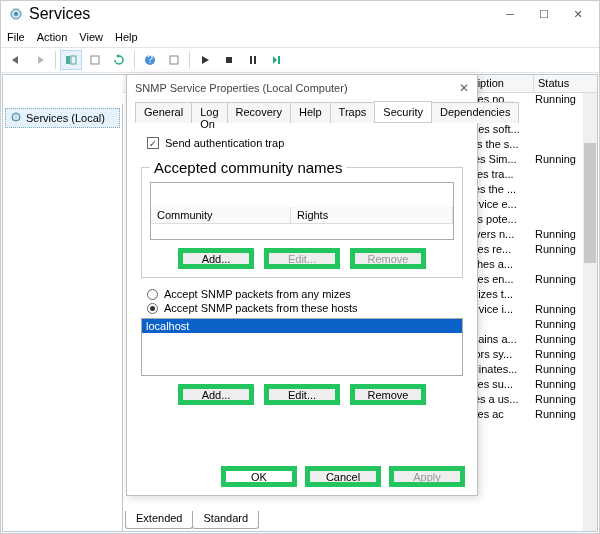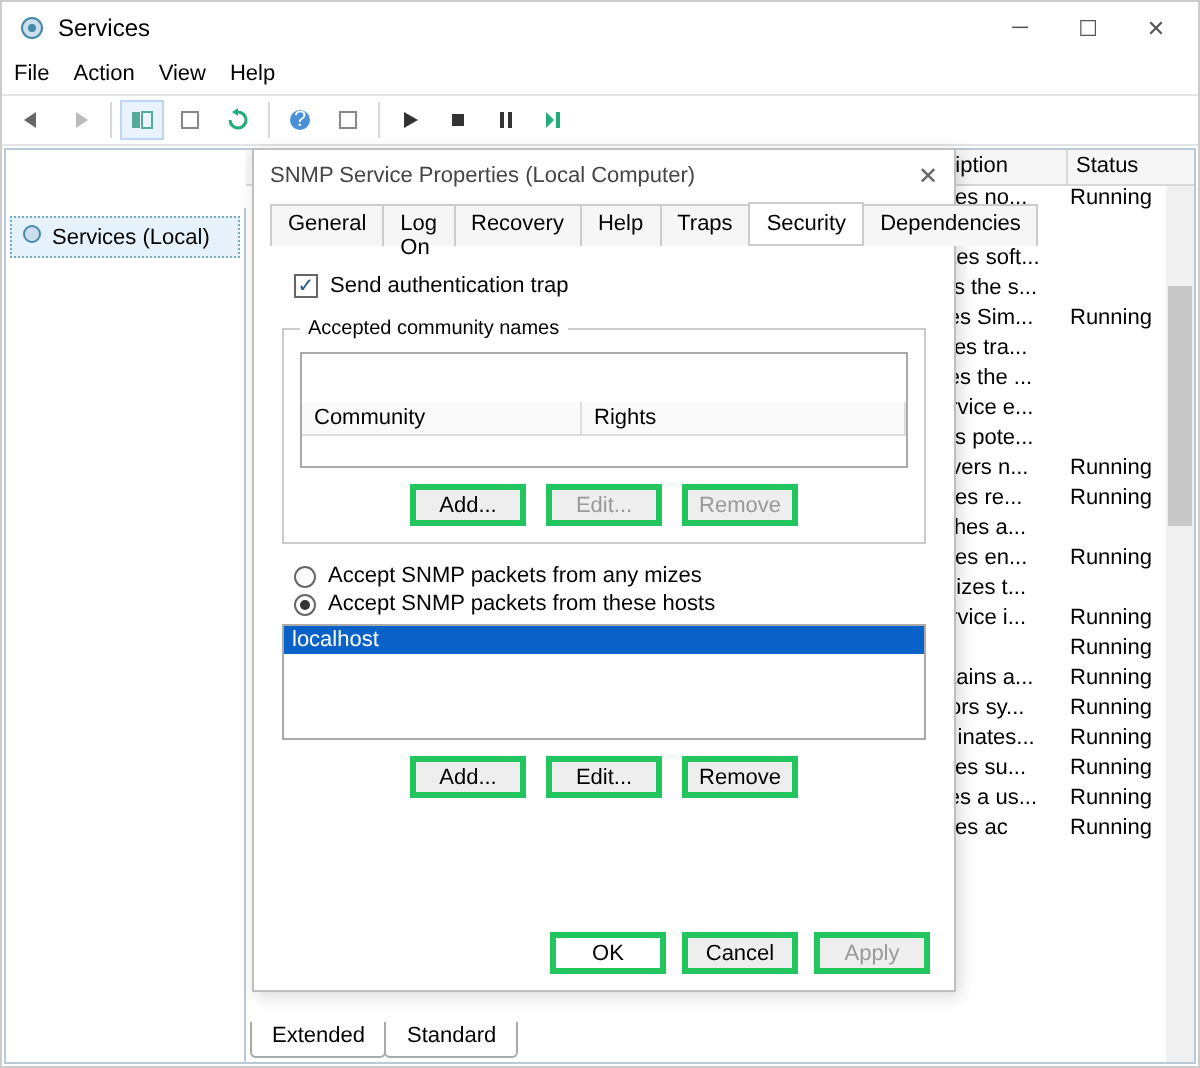"Services" .titlebar .title { font-size: 12px -> 16px }
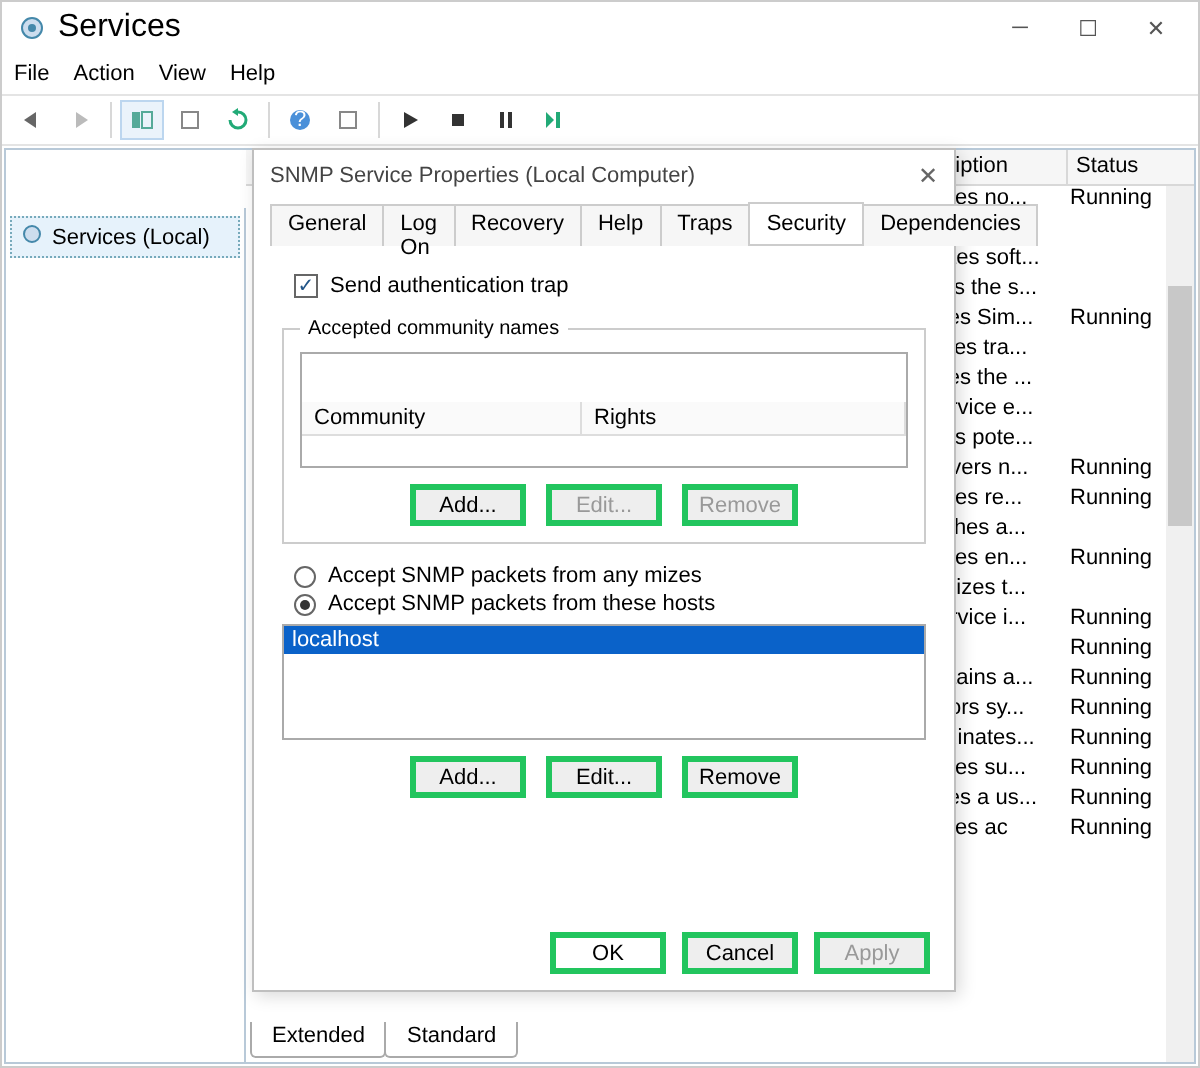"Accepted community names" fieldset legend { font-size: 10px -> 15px }
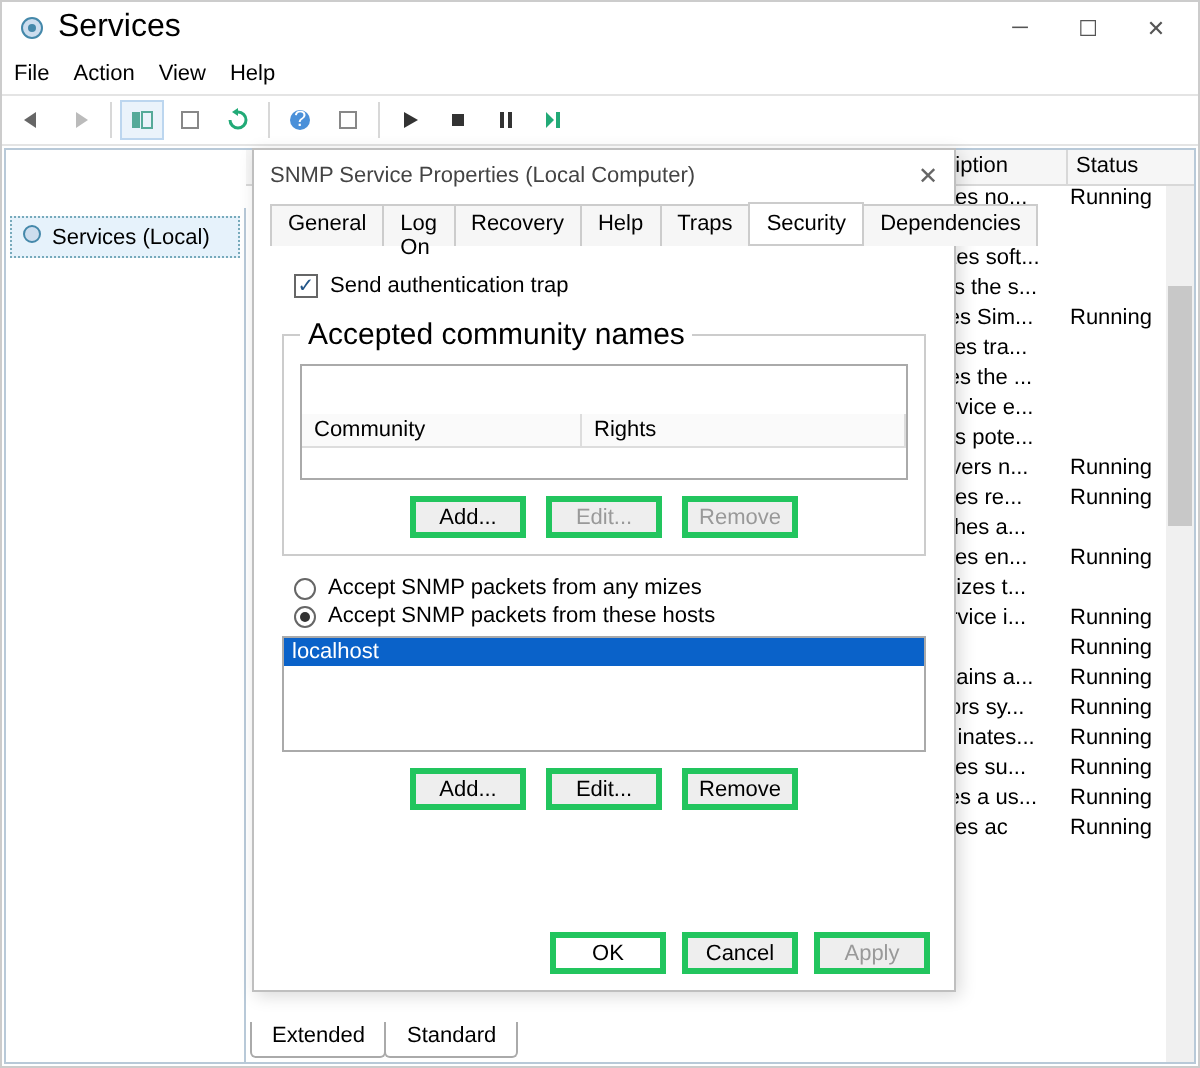"Add..." .btn { border: 3px solid #22c55e -> 5px solid #22c55e; width: 58px -> 76px }
